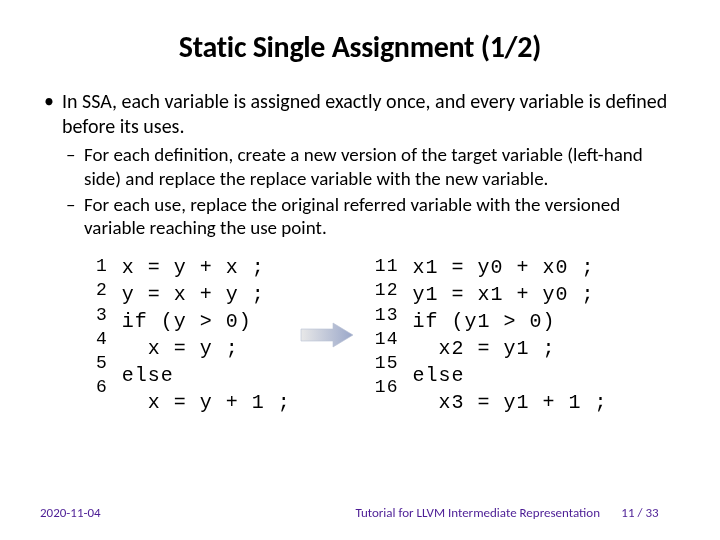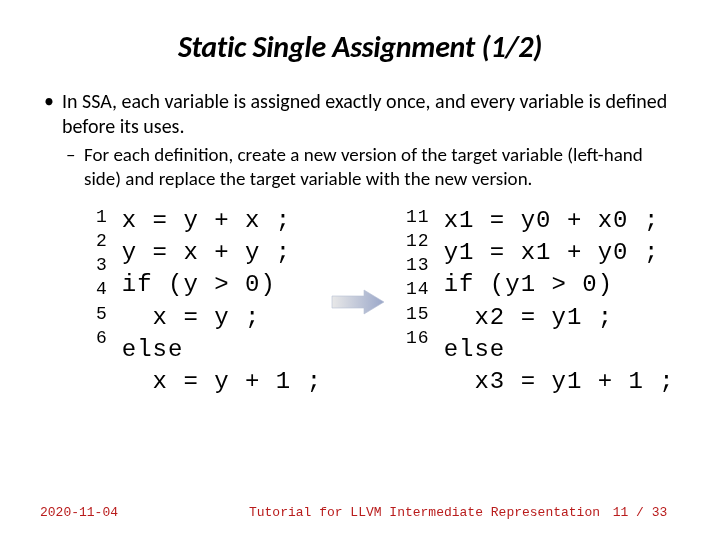"Static Single Assignment (1/2)" .title { font-style: italic -> none }
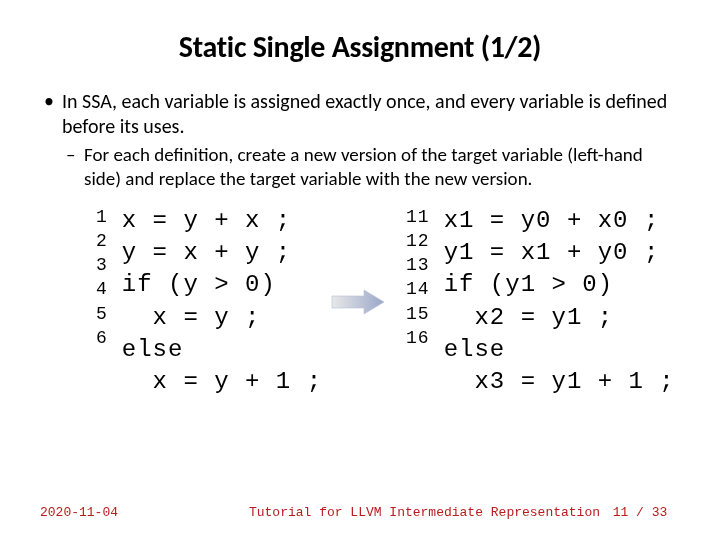"For each definition, create a" li.b2 { text: target variable with the new version -> replace variable with the new variable }
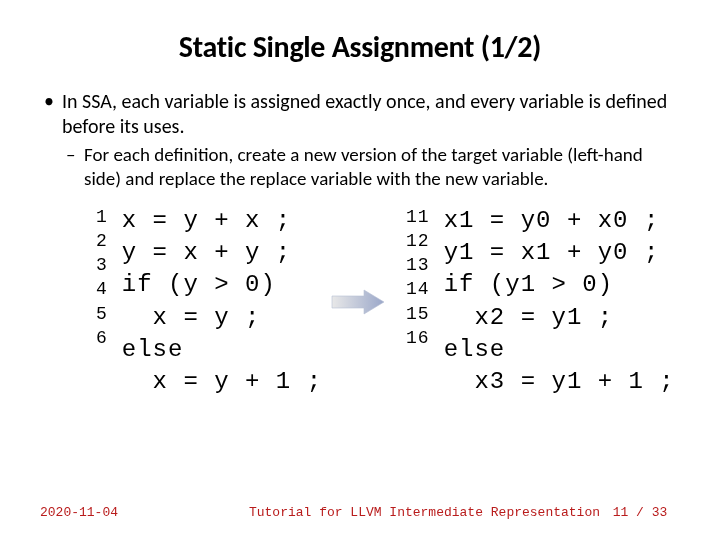"For each use, replace the" li.b2 { html: none -> <li>For each use, replace the original referred variable with the versioned variable reaching the use point.</li> }
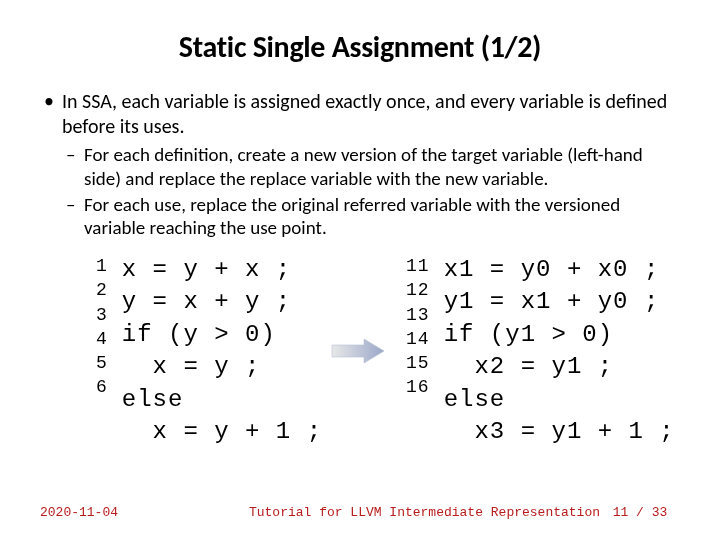"x = y + x" .srccol { font-size: 24px -> 20px }
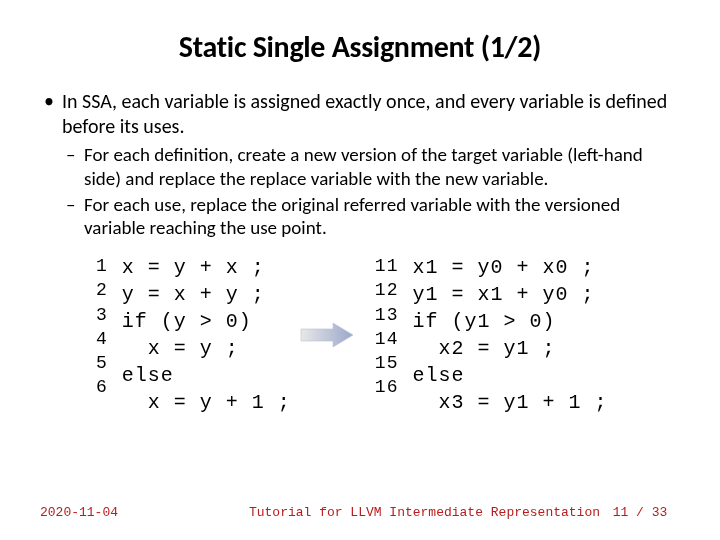"2020-11-04" .footer { color: #b91c1c -> #4c1d95; font-family: Liberation Mono, monospace -> none }
